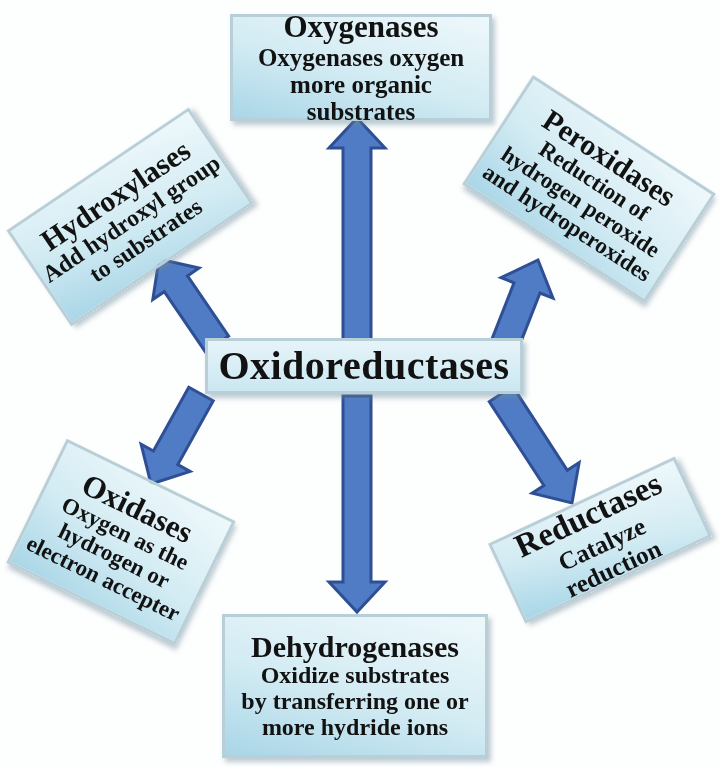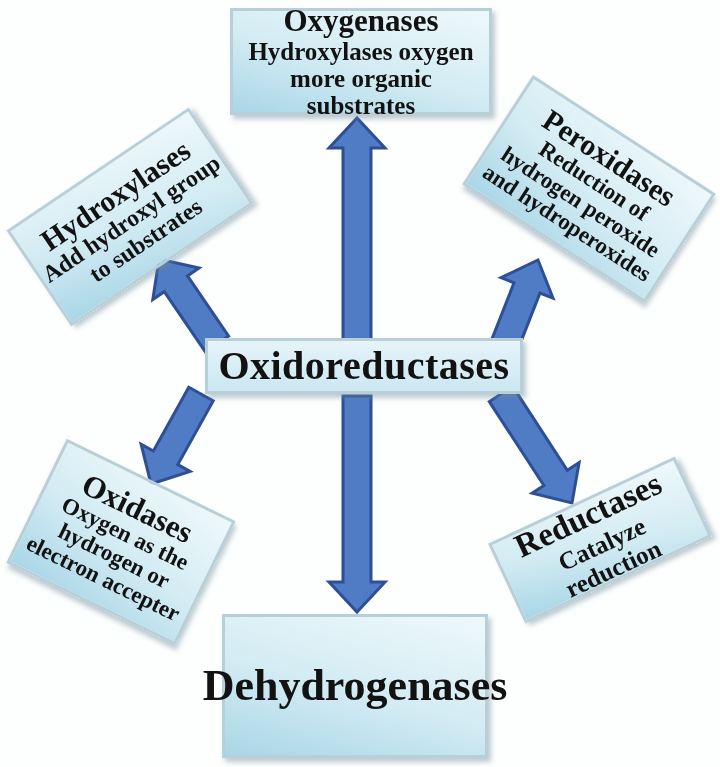"Oxygenases" .node-oxygenases { top: 8px -> 14px }
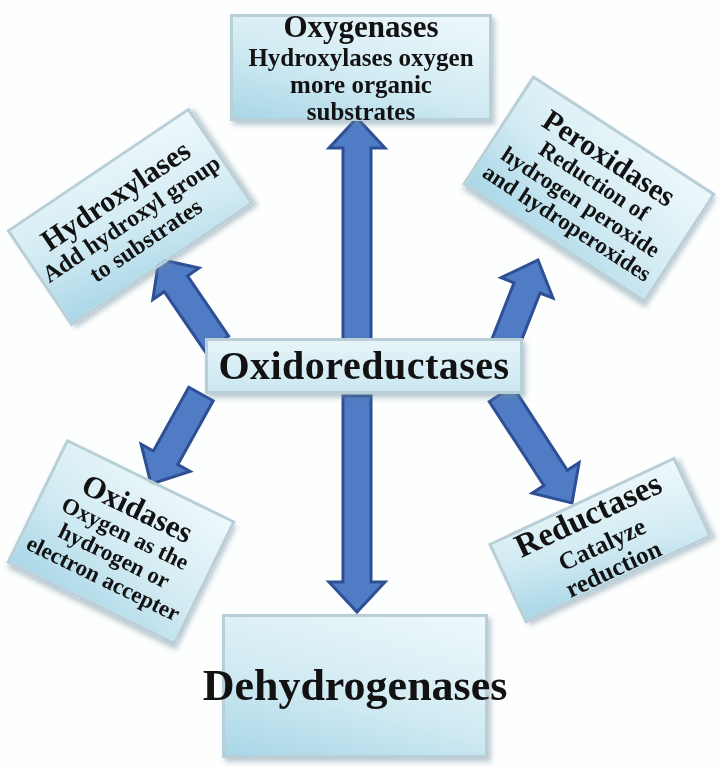"Hydroxylases oxygen" div { text: Hydroxylases -> Oxygenases }
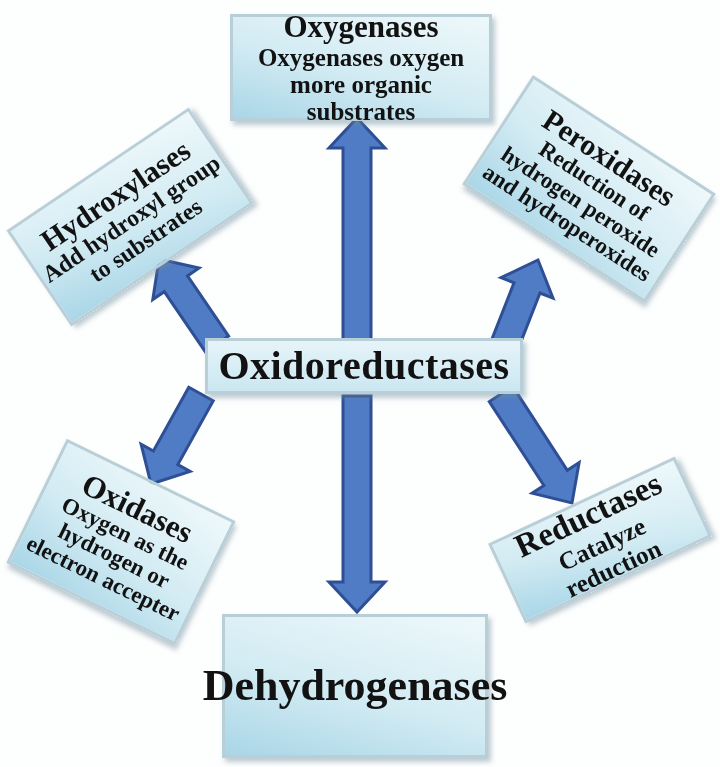"Dehydrogenases" .node-dehydrogenases .title { font-size: 44px -> 30px }
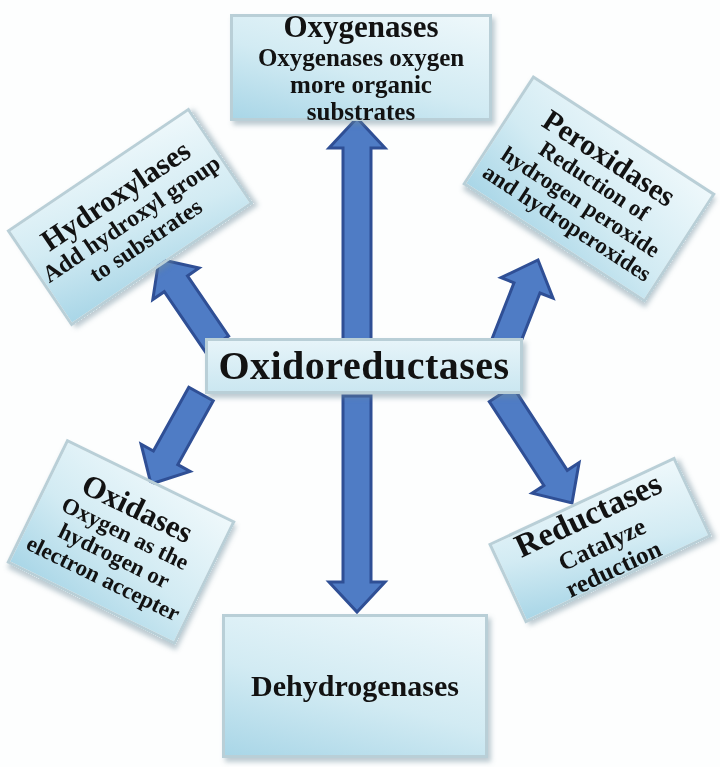"Oxidize substrates" div.desc { html: none -> <div> <div>Oxidize substrates</div> <div>by transferring one or</div> <div>more hydride ions</div> </div> }
